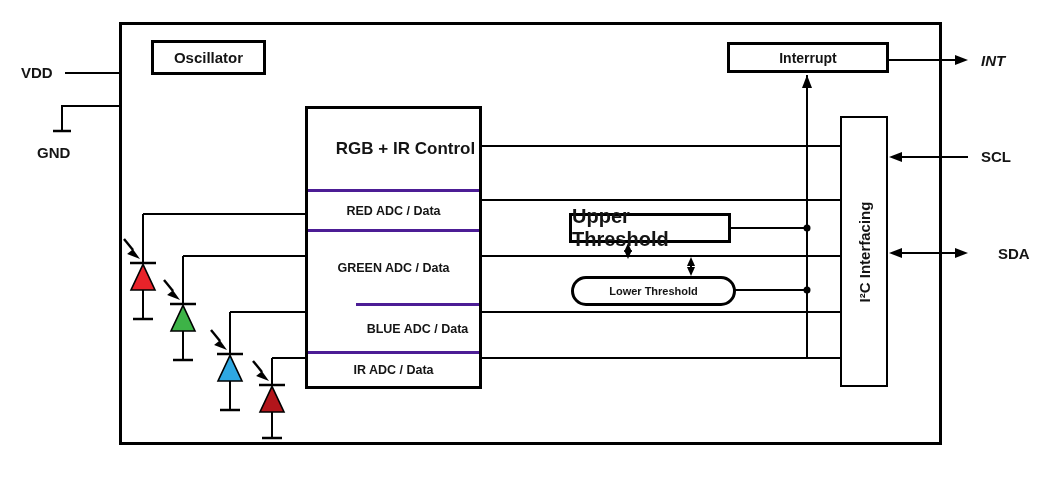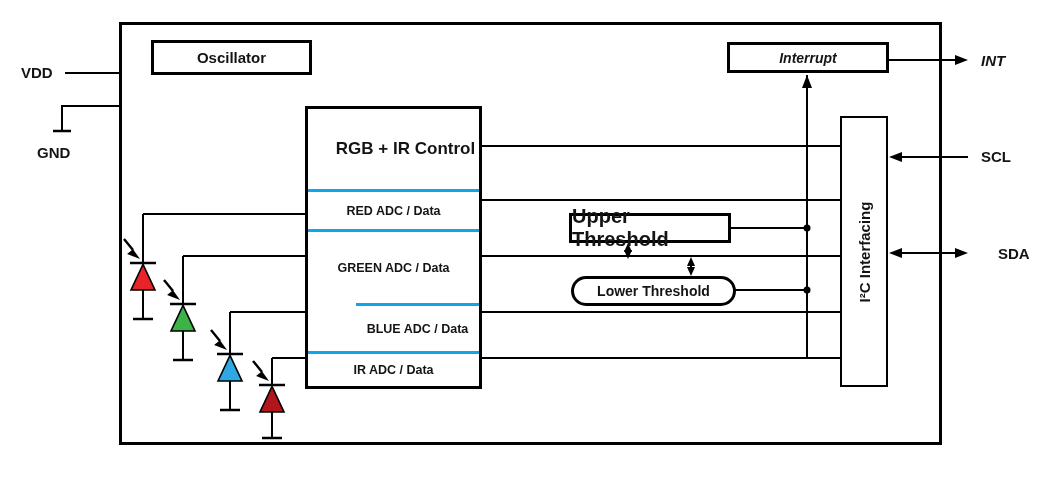"Oscillator" .oscillator { width: 161px -> 115px }
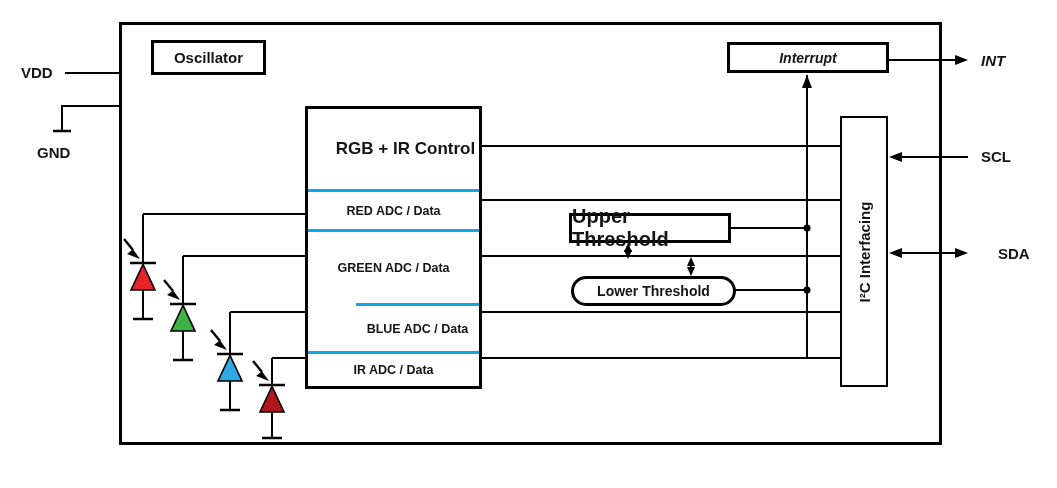"Interrupt" .interrupt { font-style: italic -> none }
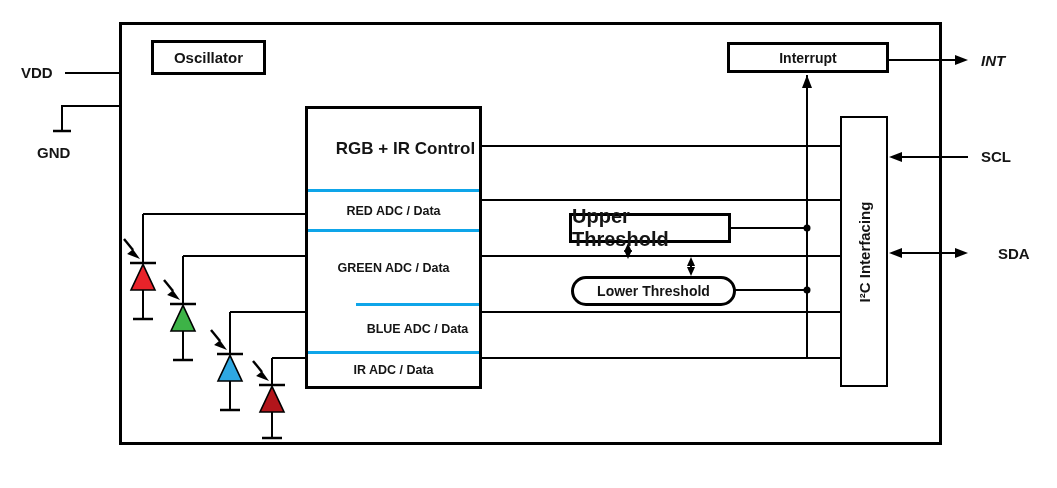"RED ADC / Data" .ctrl-row { border-top: 3px solid #0ea5e9 -> 3px solid #4c1d95 }
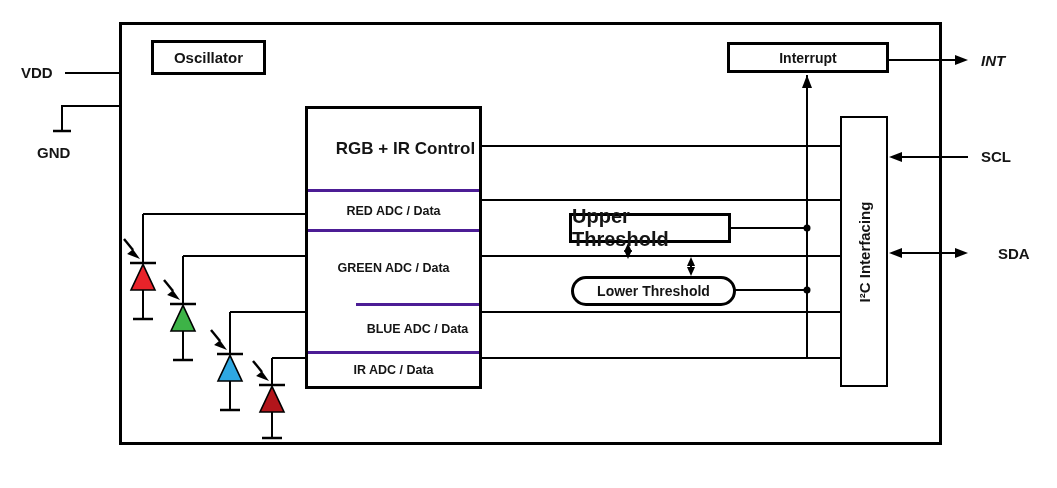"Lower Threshold" .lower-th { font-size: 14px -> 11px }
